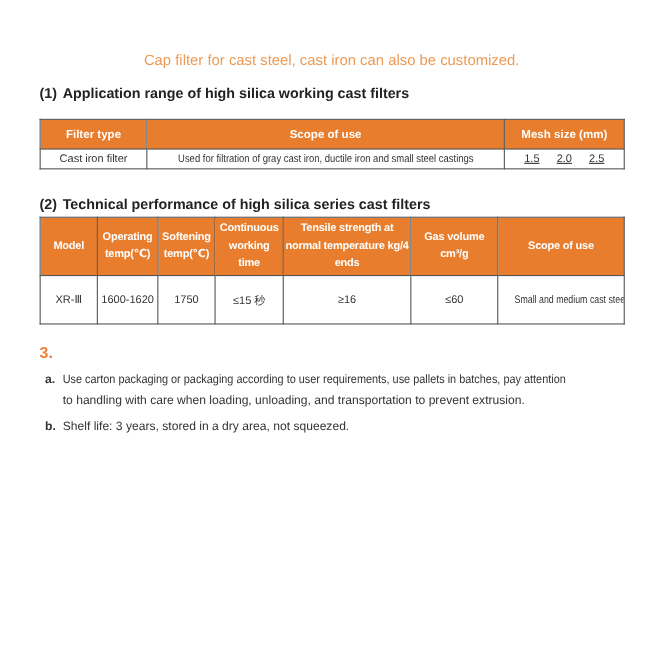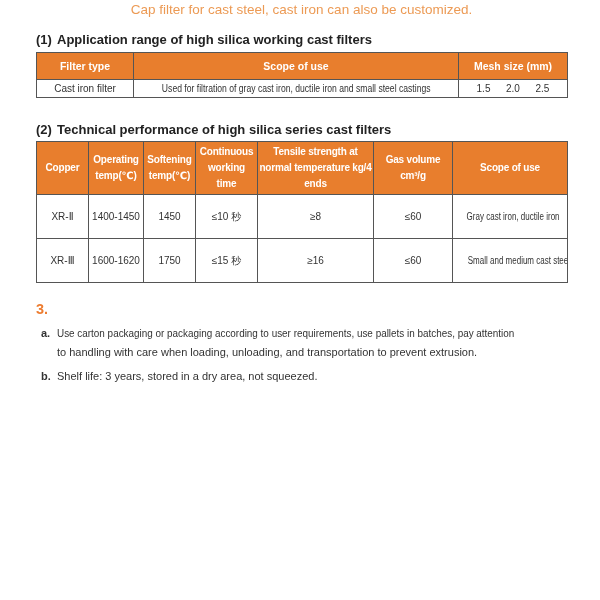"Cap filter for cast steel," .top-note { padding-top: none -> 45px }
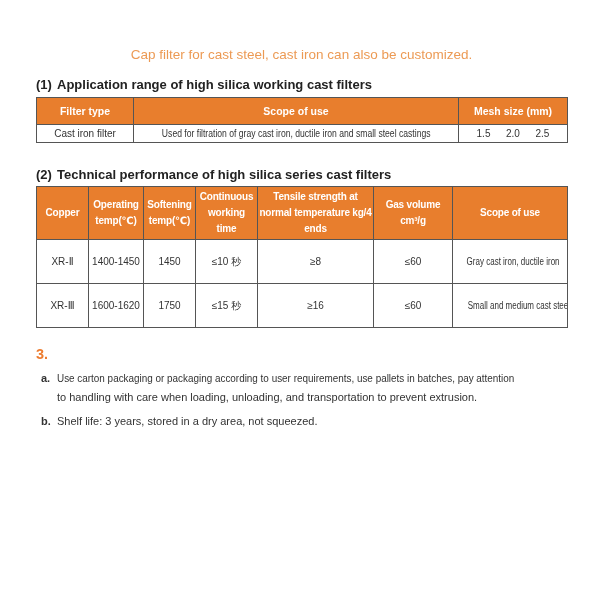"Filter type" .t1 { margin-top: 3px -> 14px }
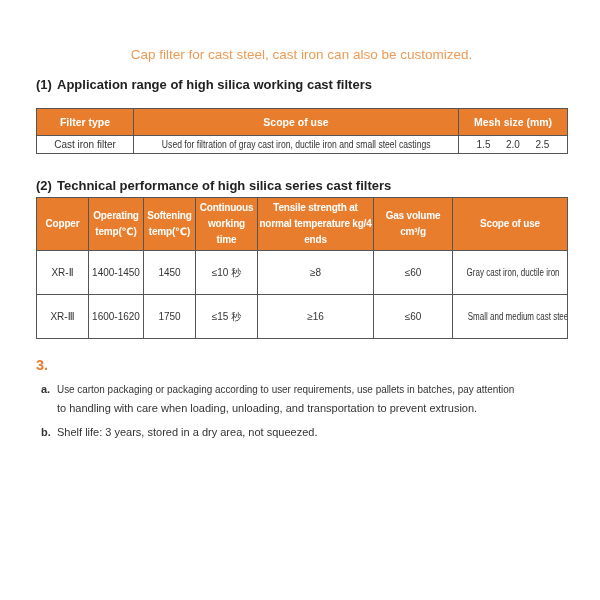"1.5" .mesh-wrap { text-decoration: none -> underline }
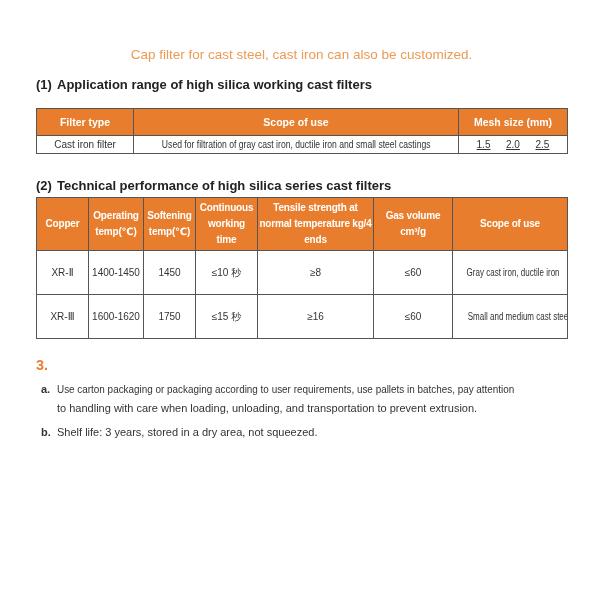"Copper" th { text: Copper -> Model }
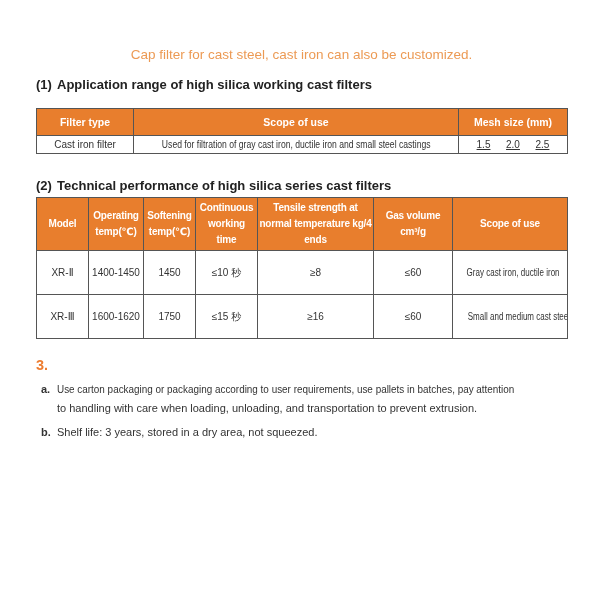"XR-Ⅱ" tr { html: <tr> <td>XR-Ⅱ</td> <td>1400-1450</td> <td>1450</td> <td>≤10 秒</td> <td>≥8</td> <td>≤60</td> <td><span>Gray cast iron, ductile iron</span></td> </tr> -> none }
